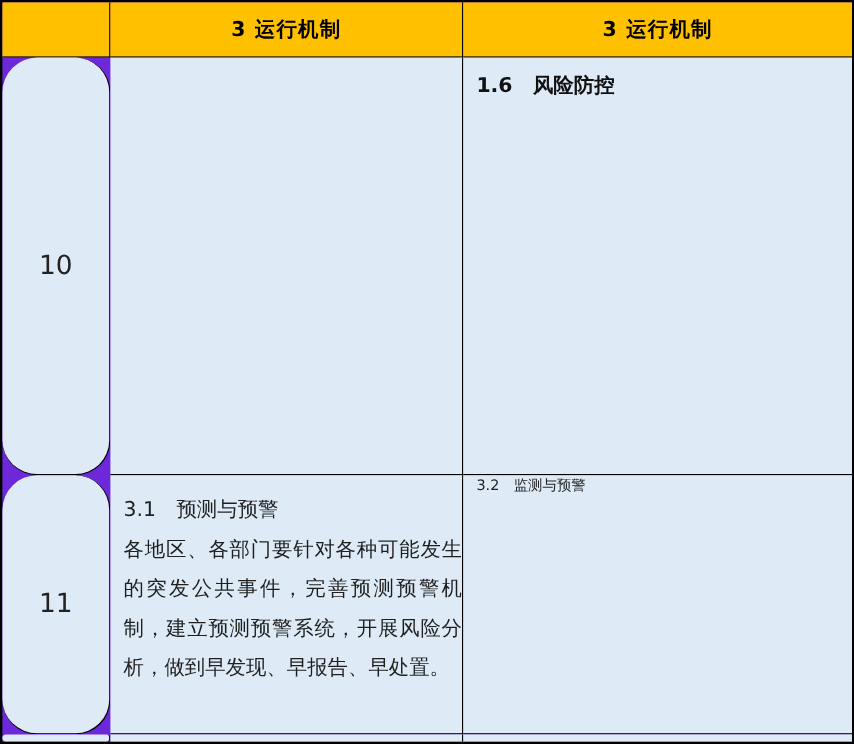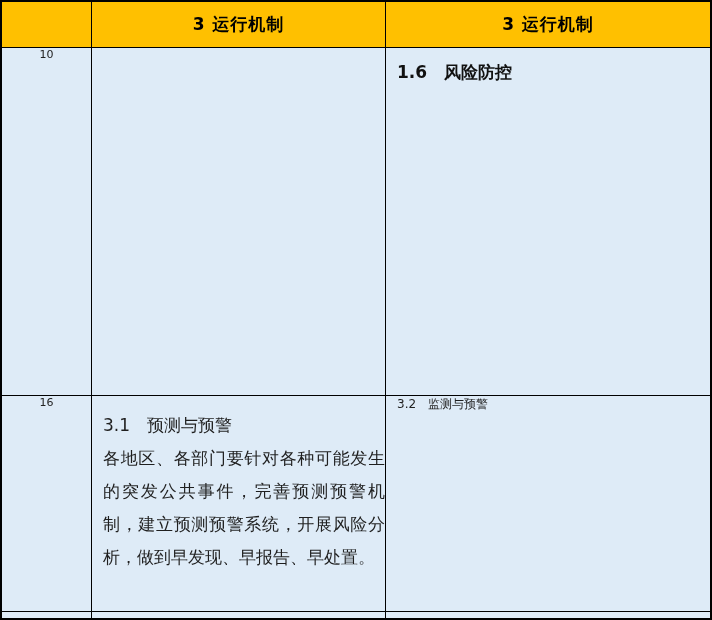"10" .cell.num { align-items: flex-start -> center; border-radius: none -> 29px; font-size: 11px -> 22px }
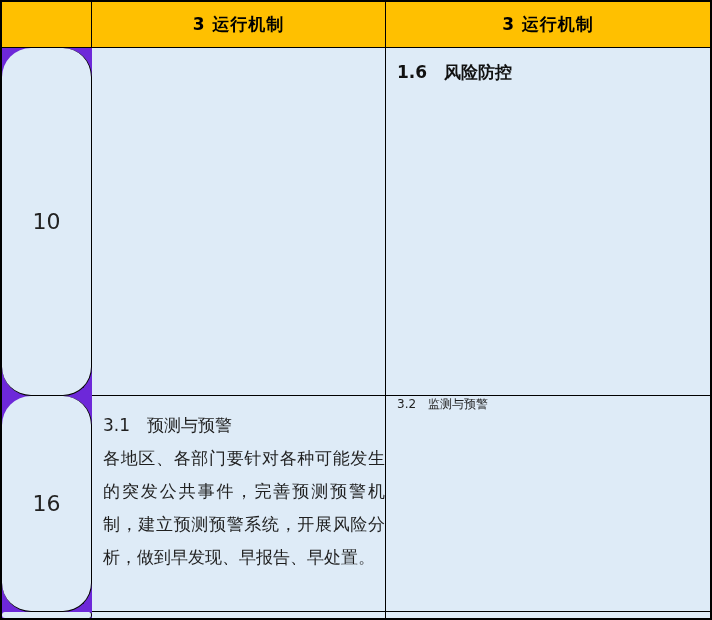"16" span { text: 16 -> 11 }
